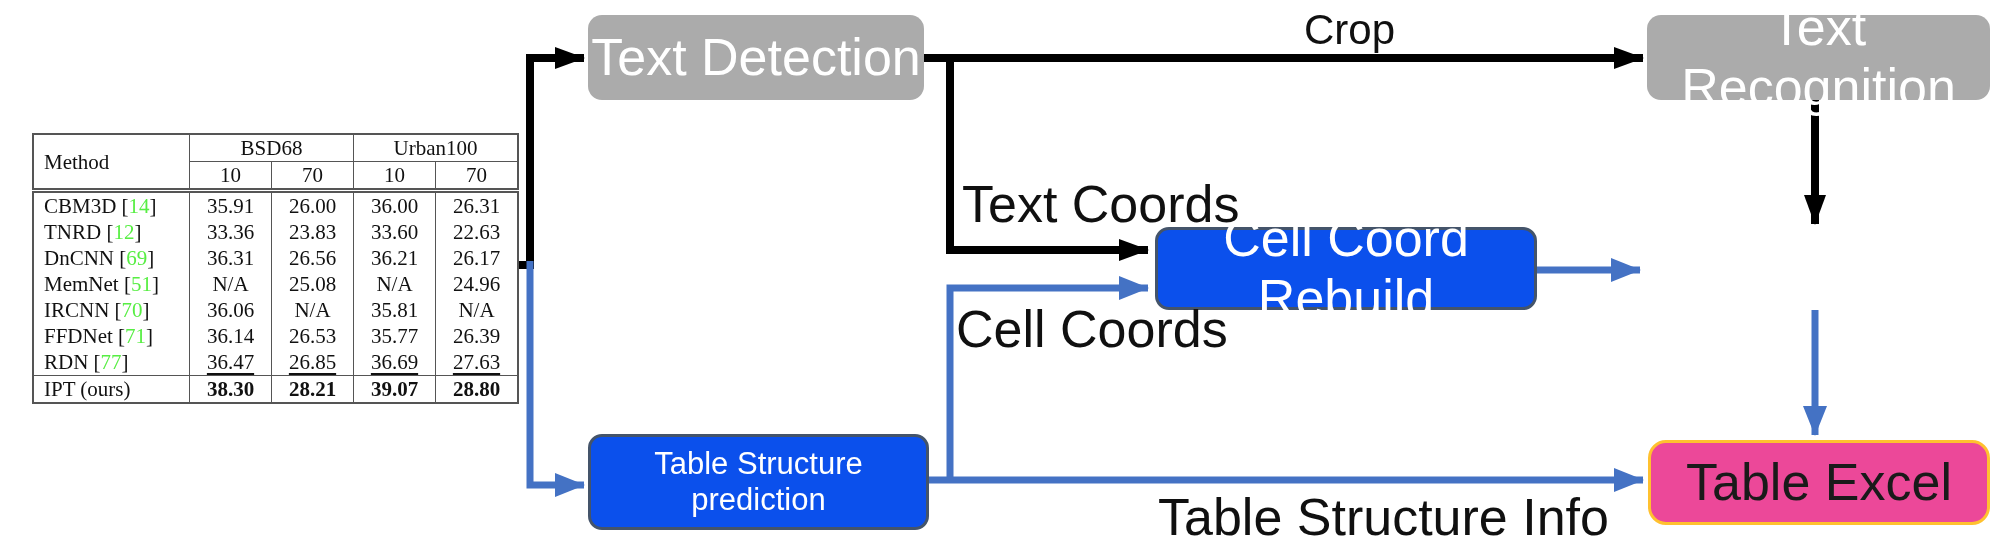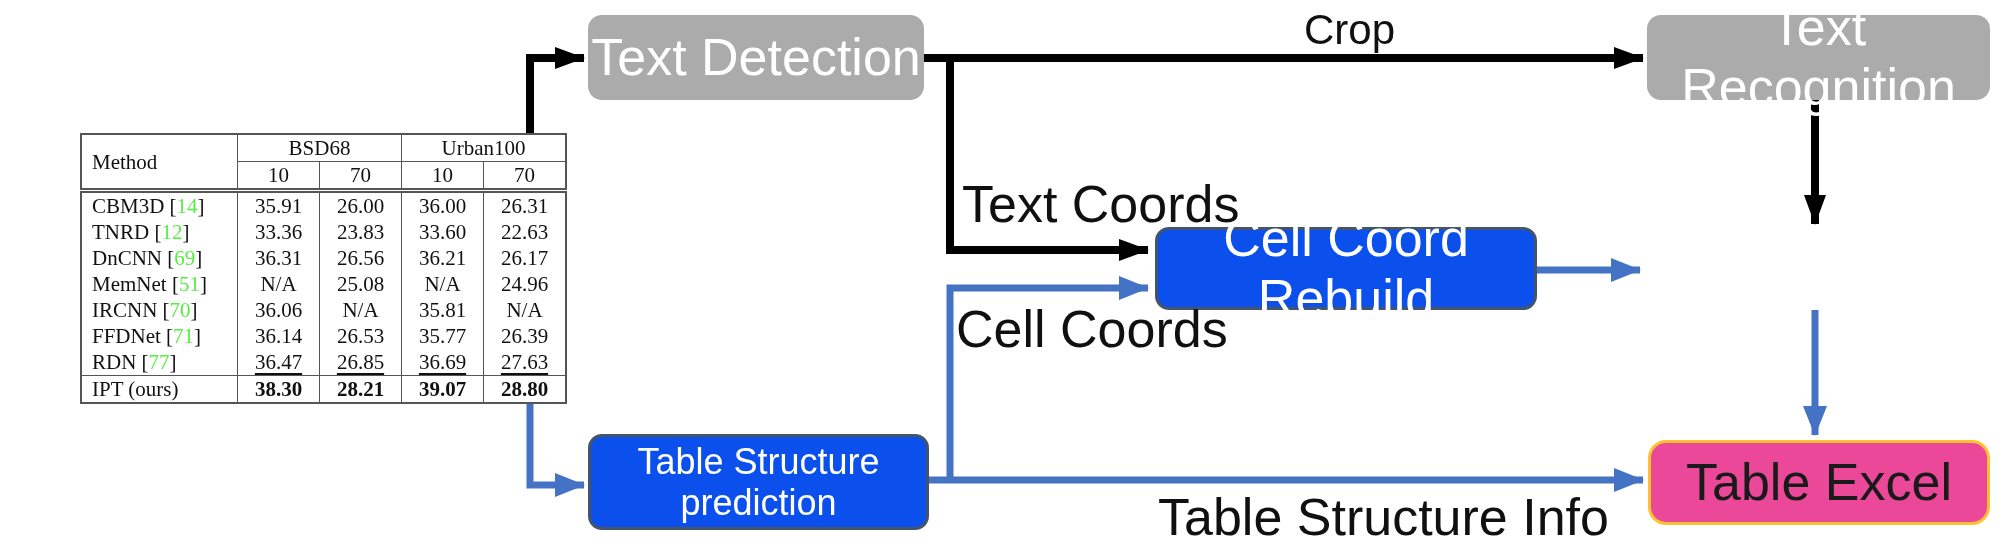"Method" #paper-table { margin-left: 48px -> none }
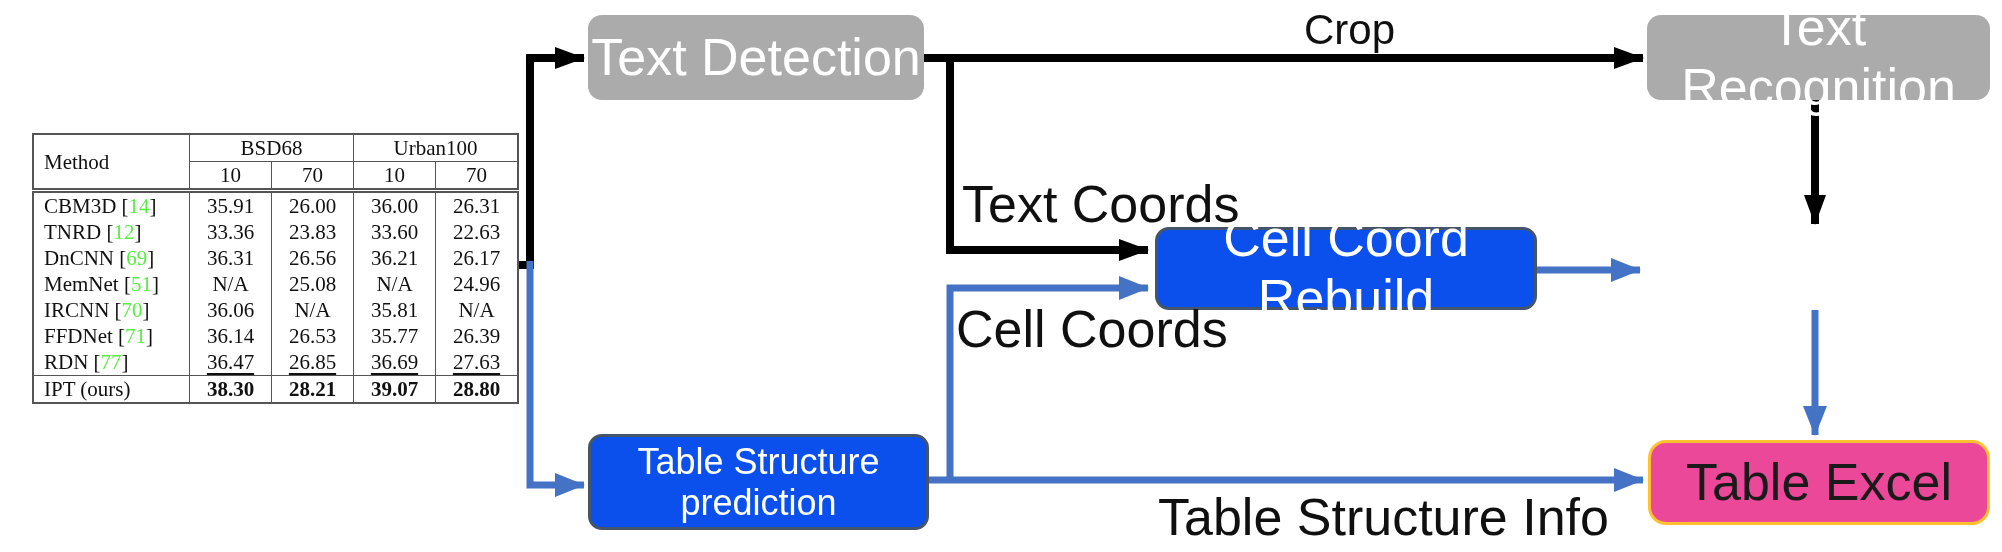"Table Structure prediction" #b-tsp { font-size: 36px -> 31px }
